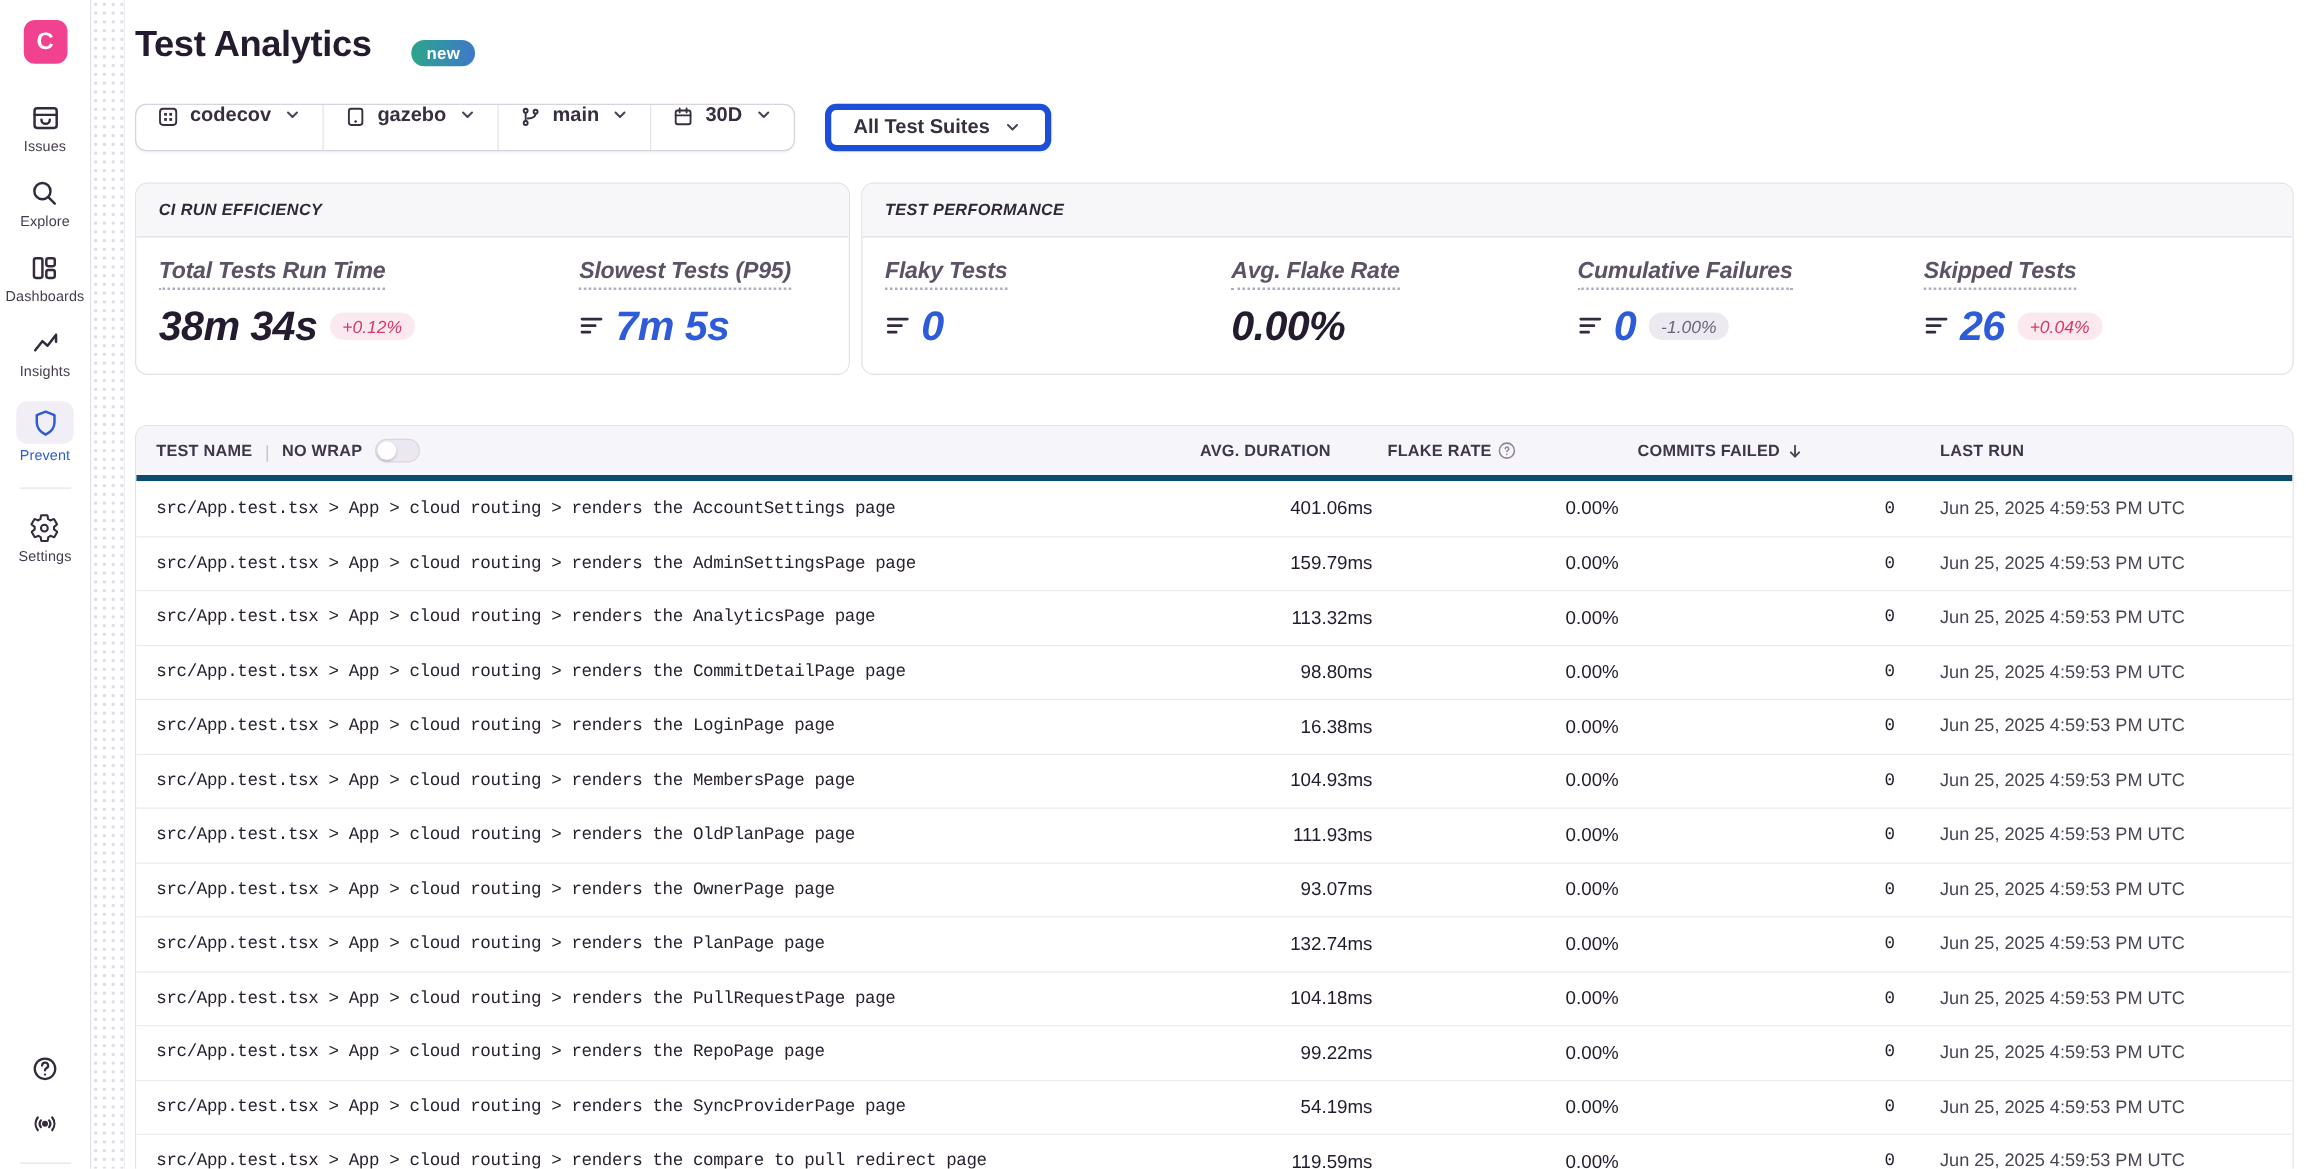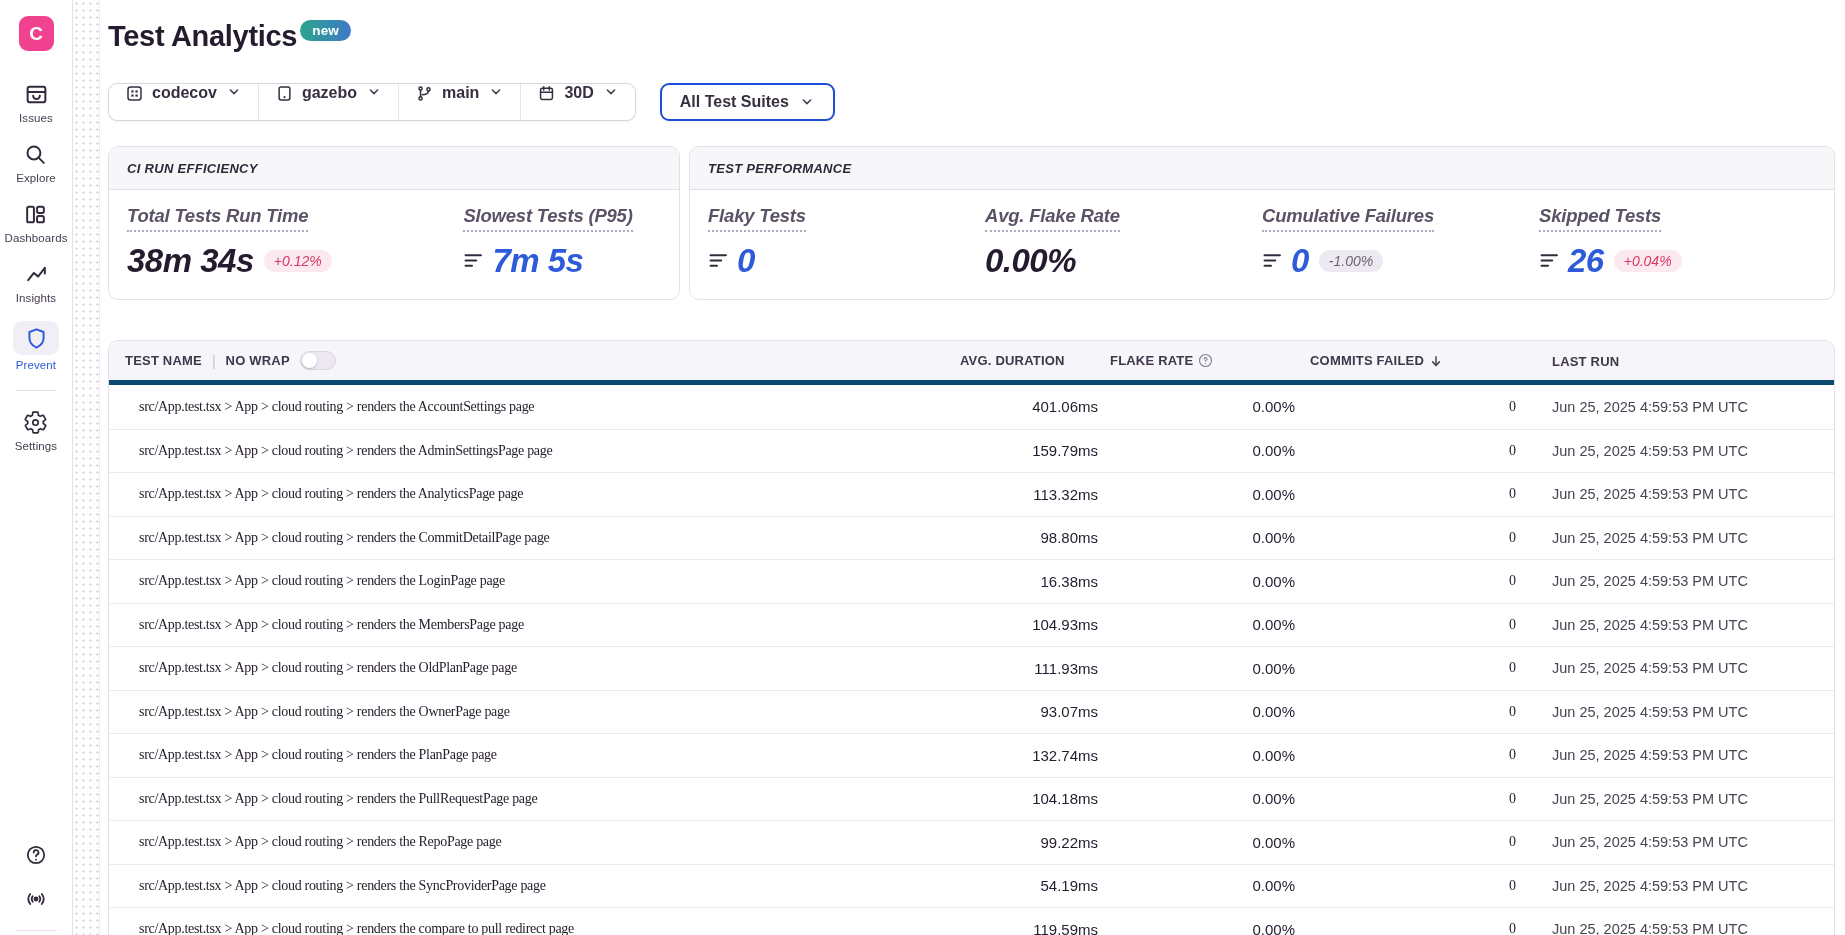"Test Analytics" .page-header { align-items: flex-start -> flex-end; gap: 3px -> 32px }
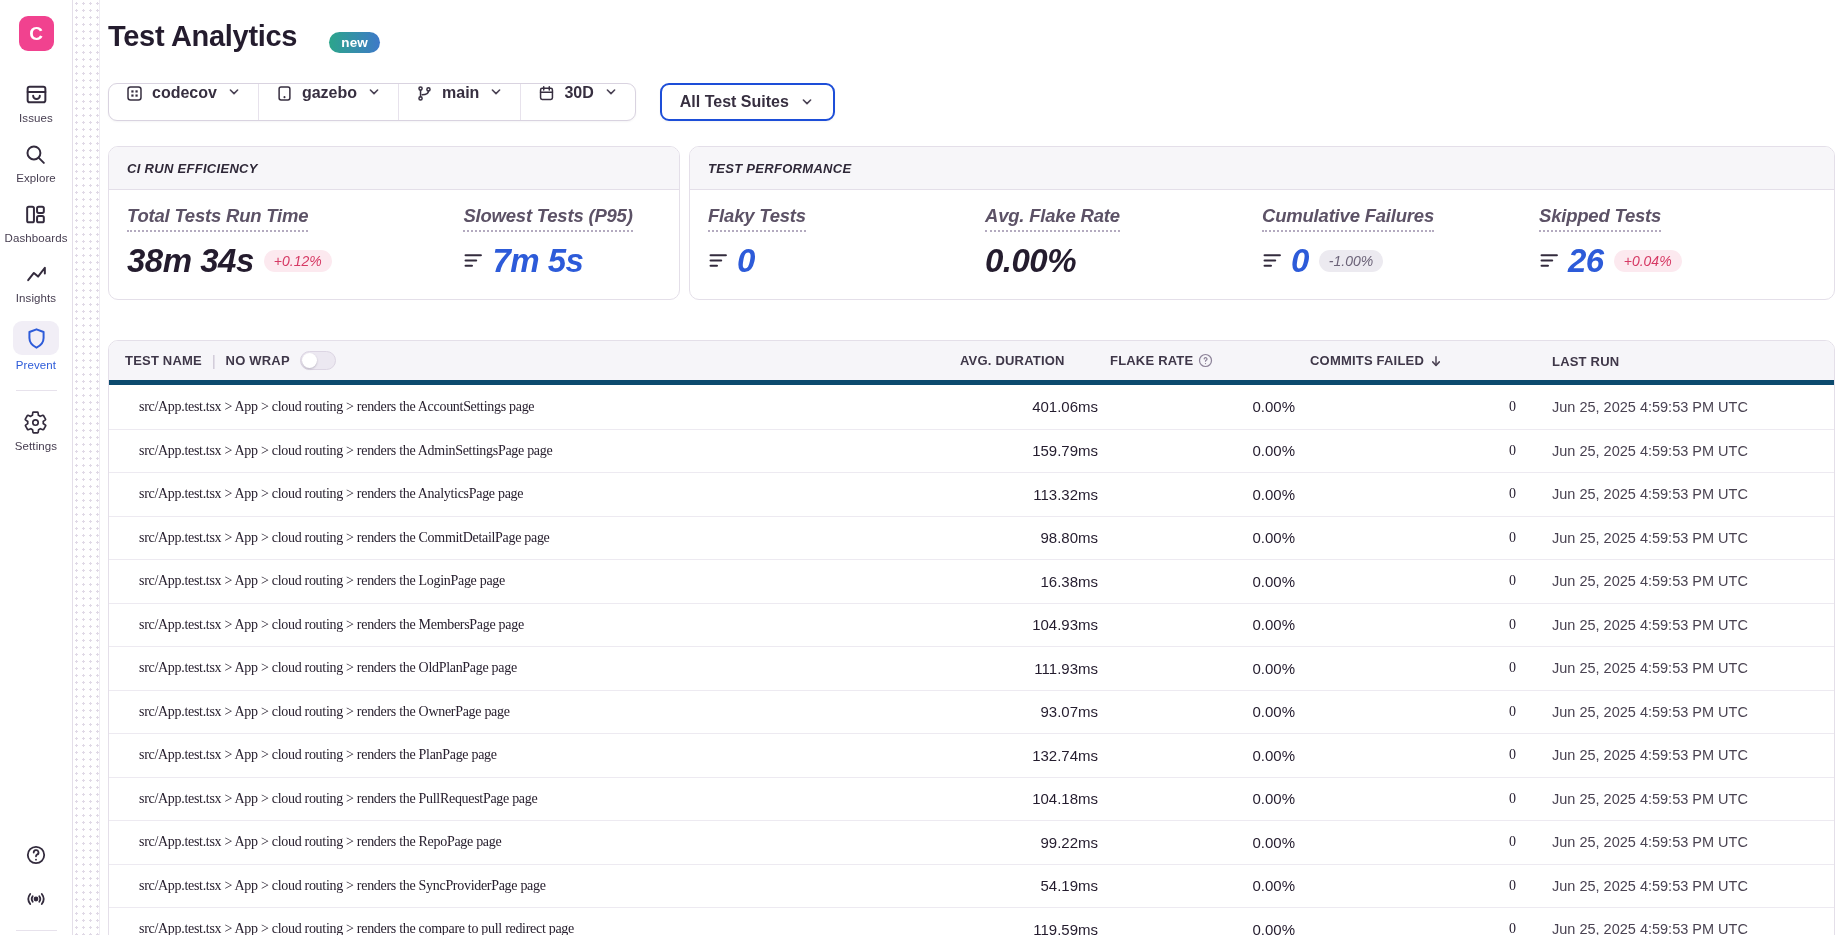"All Test Suites" .suites-btn { border: 2px solid #1d4ed8 -> 5px solid #1d4ed8 }
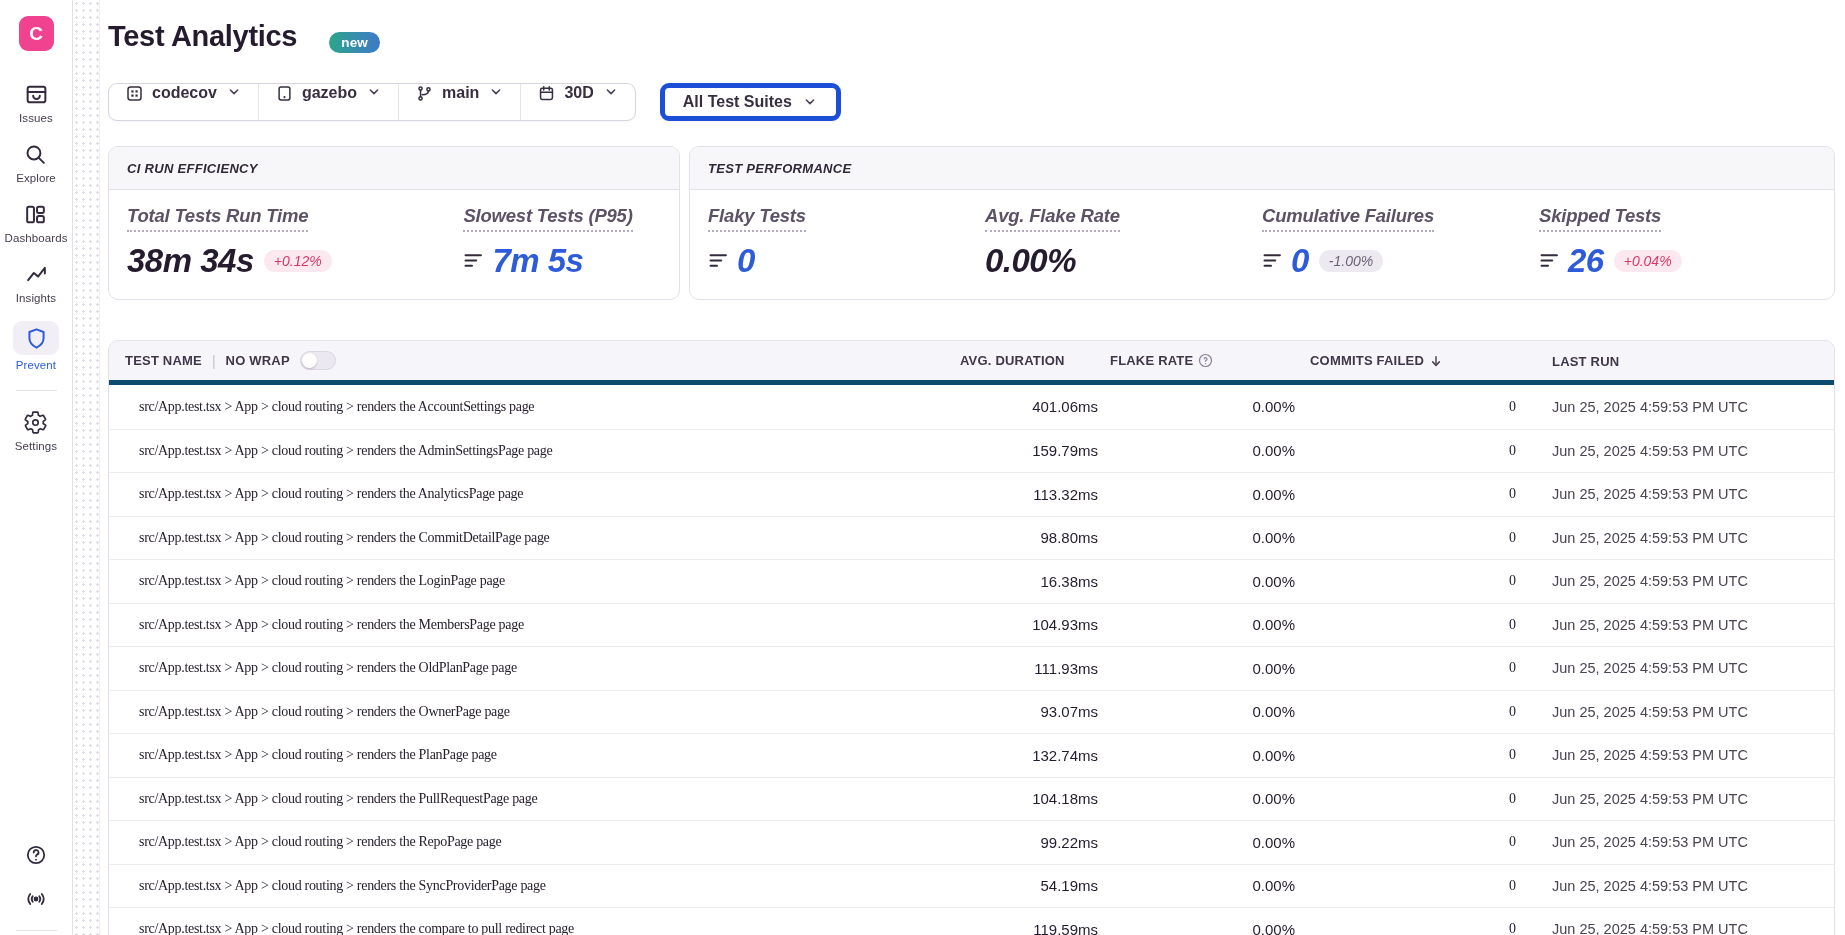"src/App.test.tsx > App > cloud" .mono { font-family: Liberation Serif, serif -> Liberation Mono, monospace; margin-left: 14px -> none }
